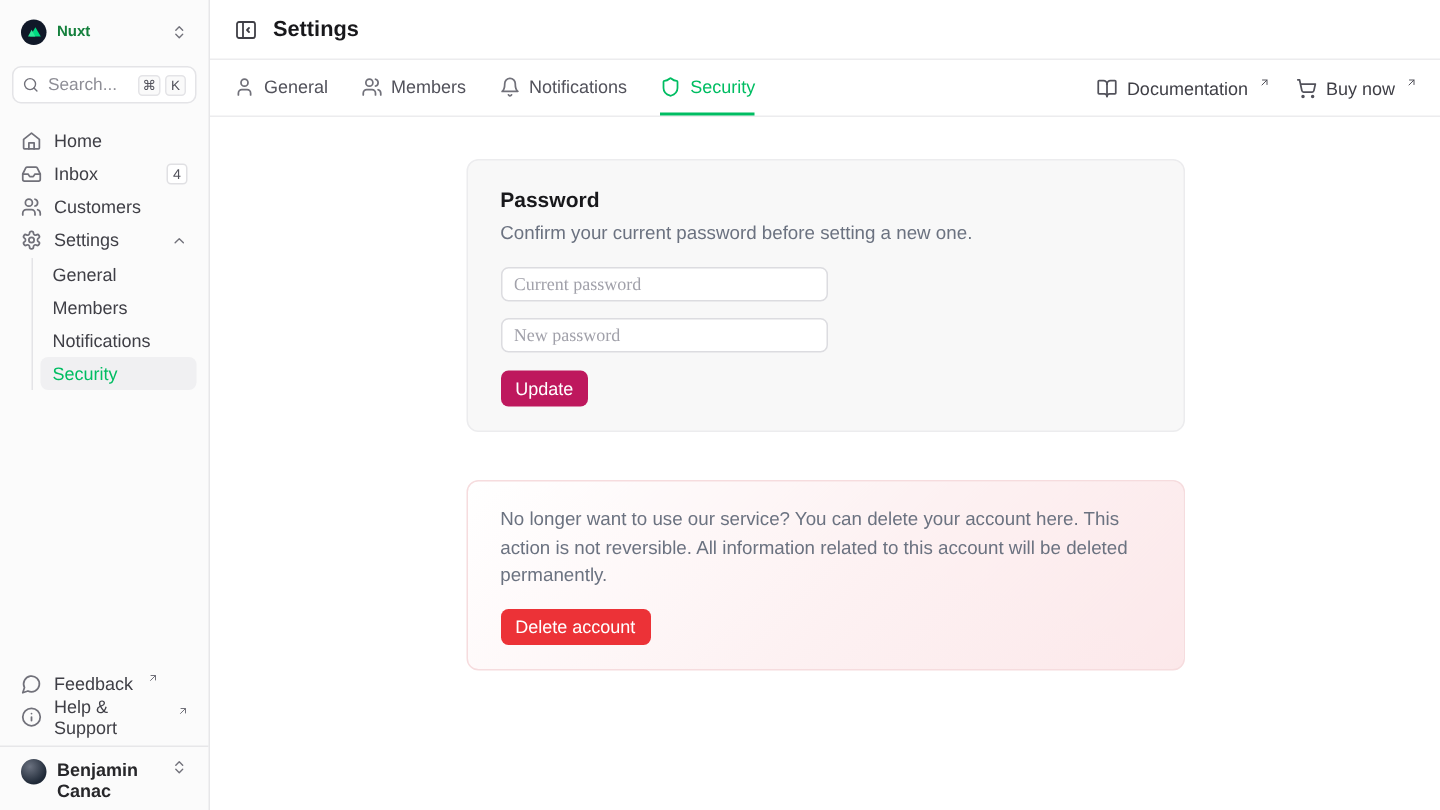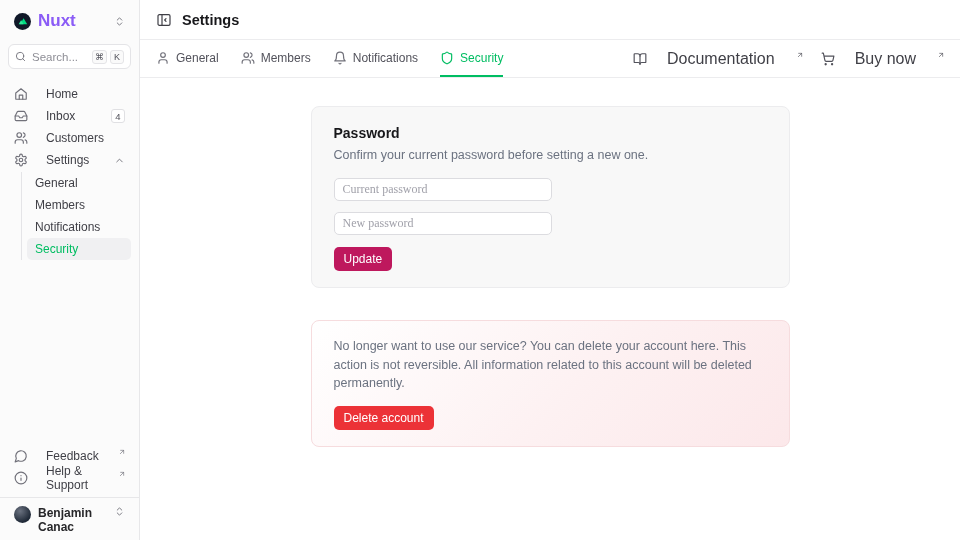"Nuxt" .logo-text { color: #8b5cf6 -> #15803d; font-size: 17px -> 10px }
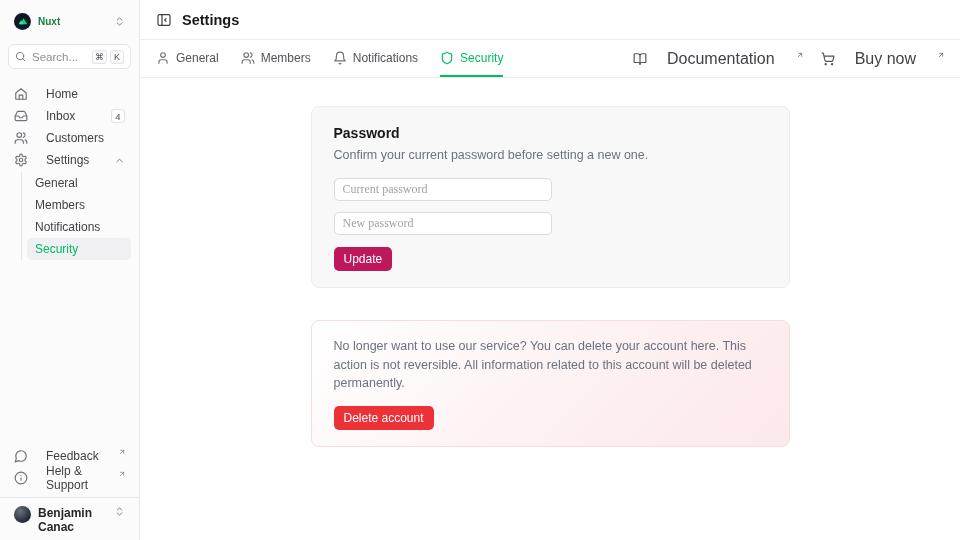"Documentation" .header-link { font-size: 16px -> 12px; gap: 20px -> 6px }
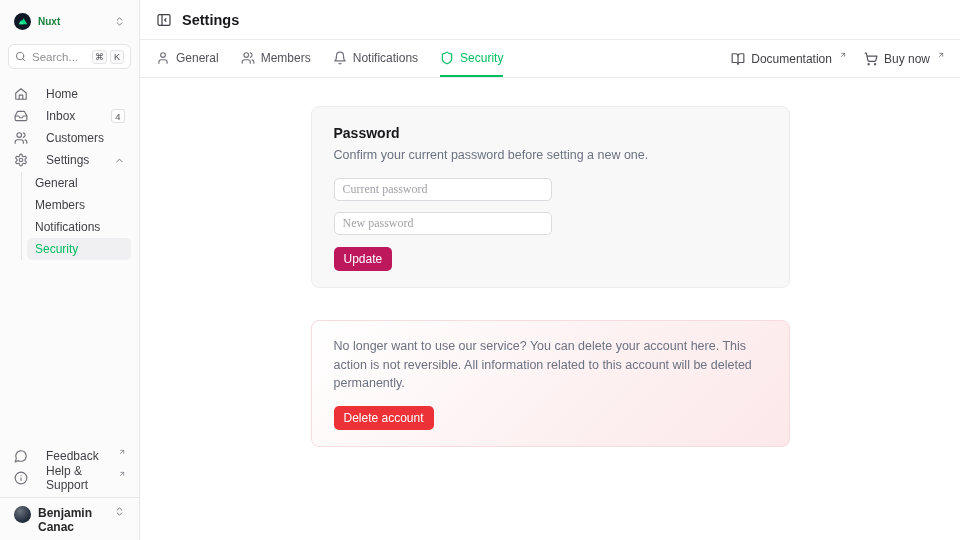"Home" .nav-item { gap: 18px -> 8px }
